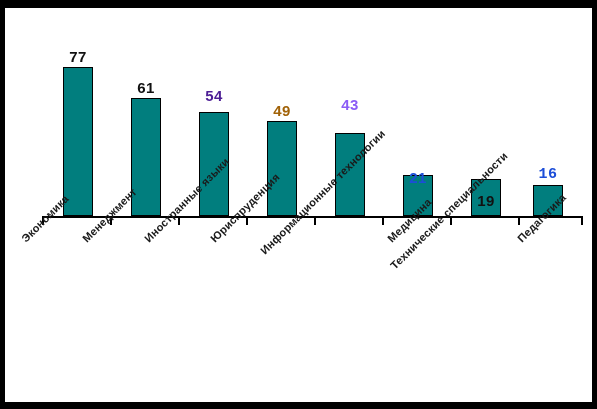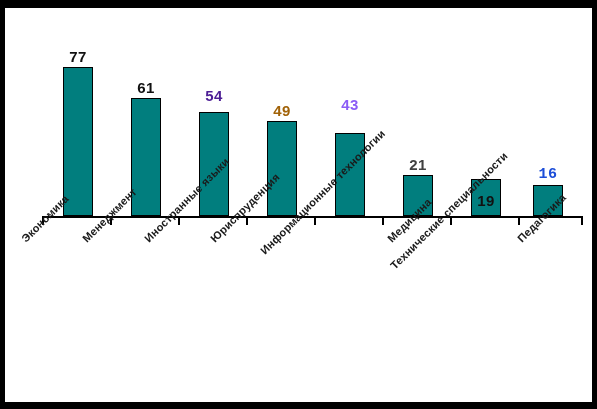"21" div.bar-value { color: #404040 -> #1d4ed8; top: 148px -> 161px }
